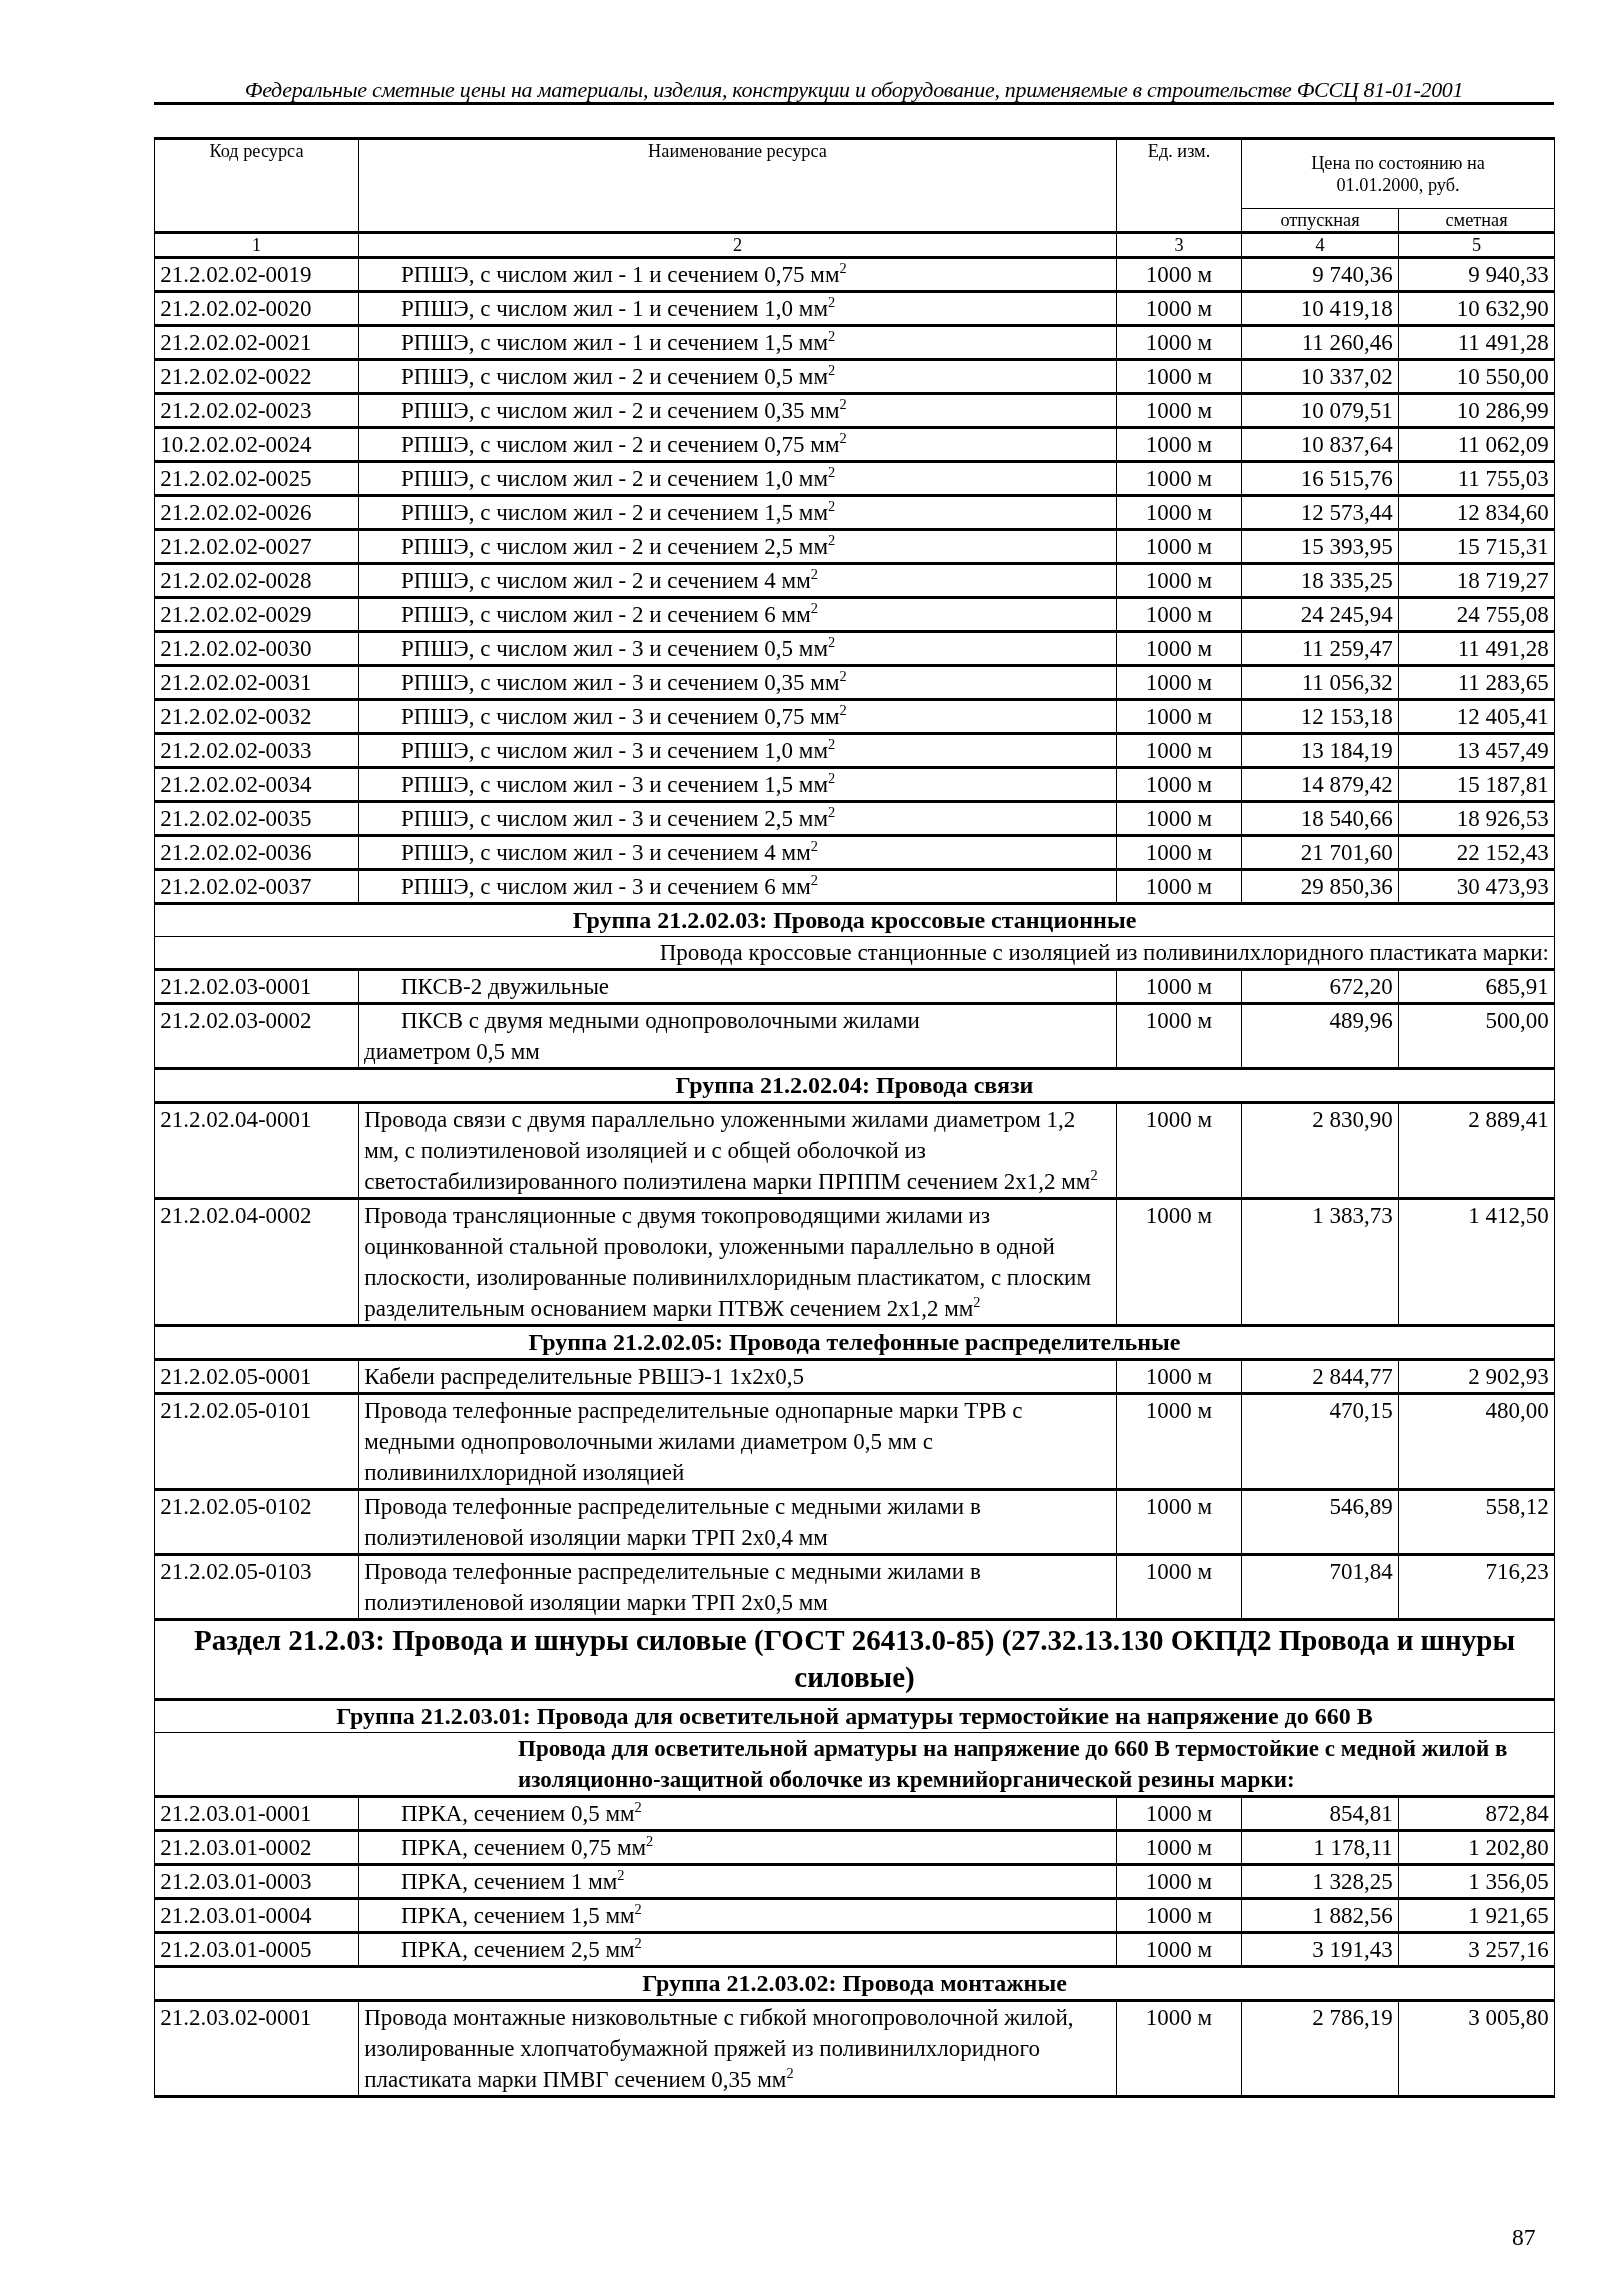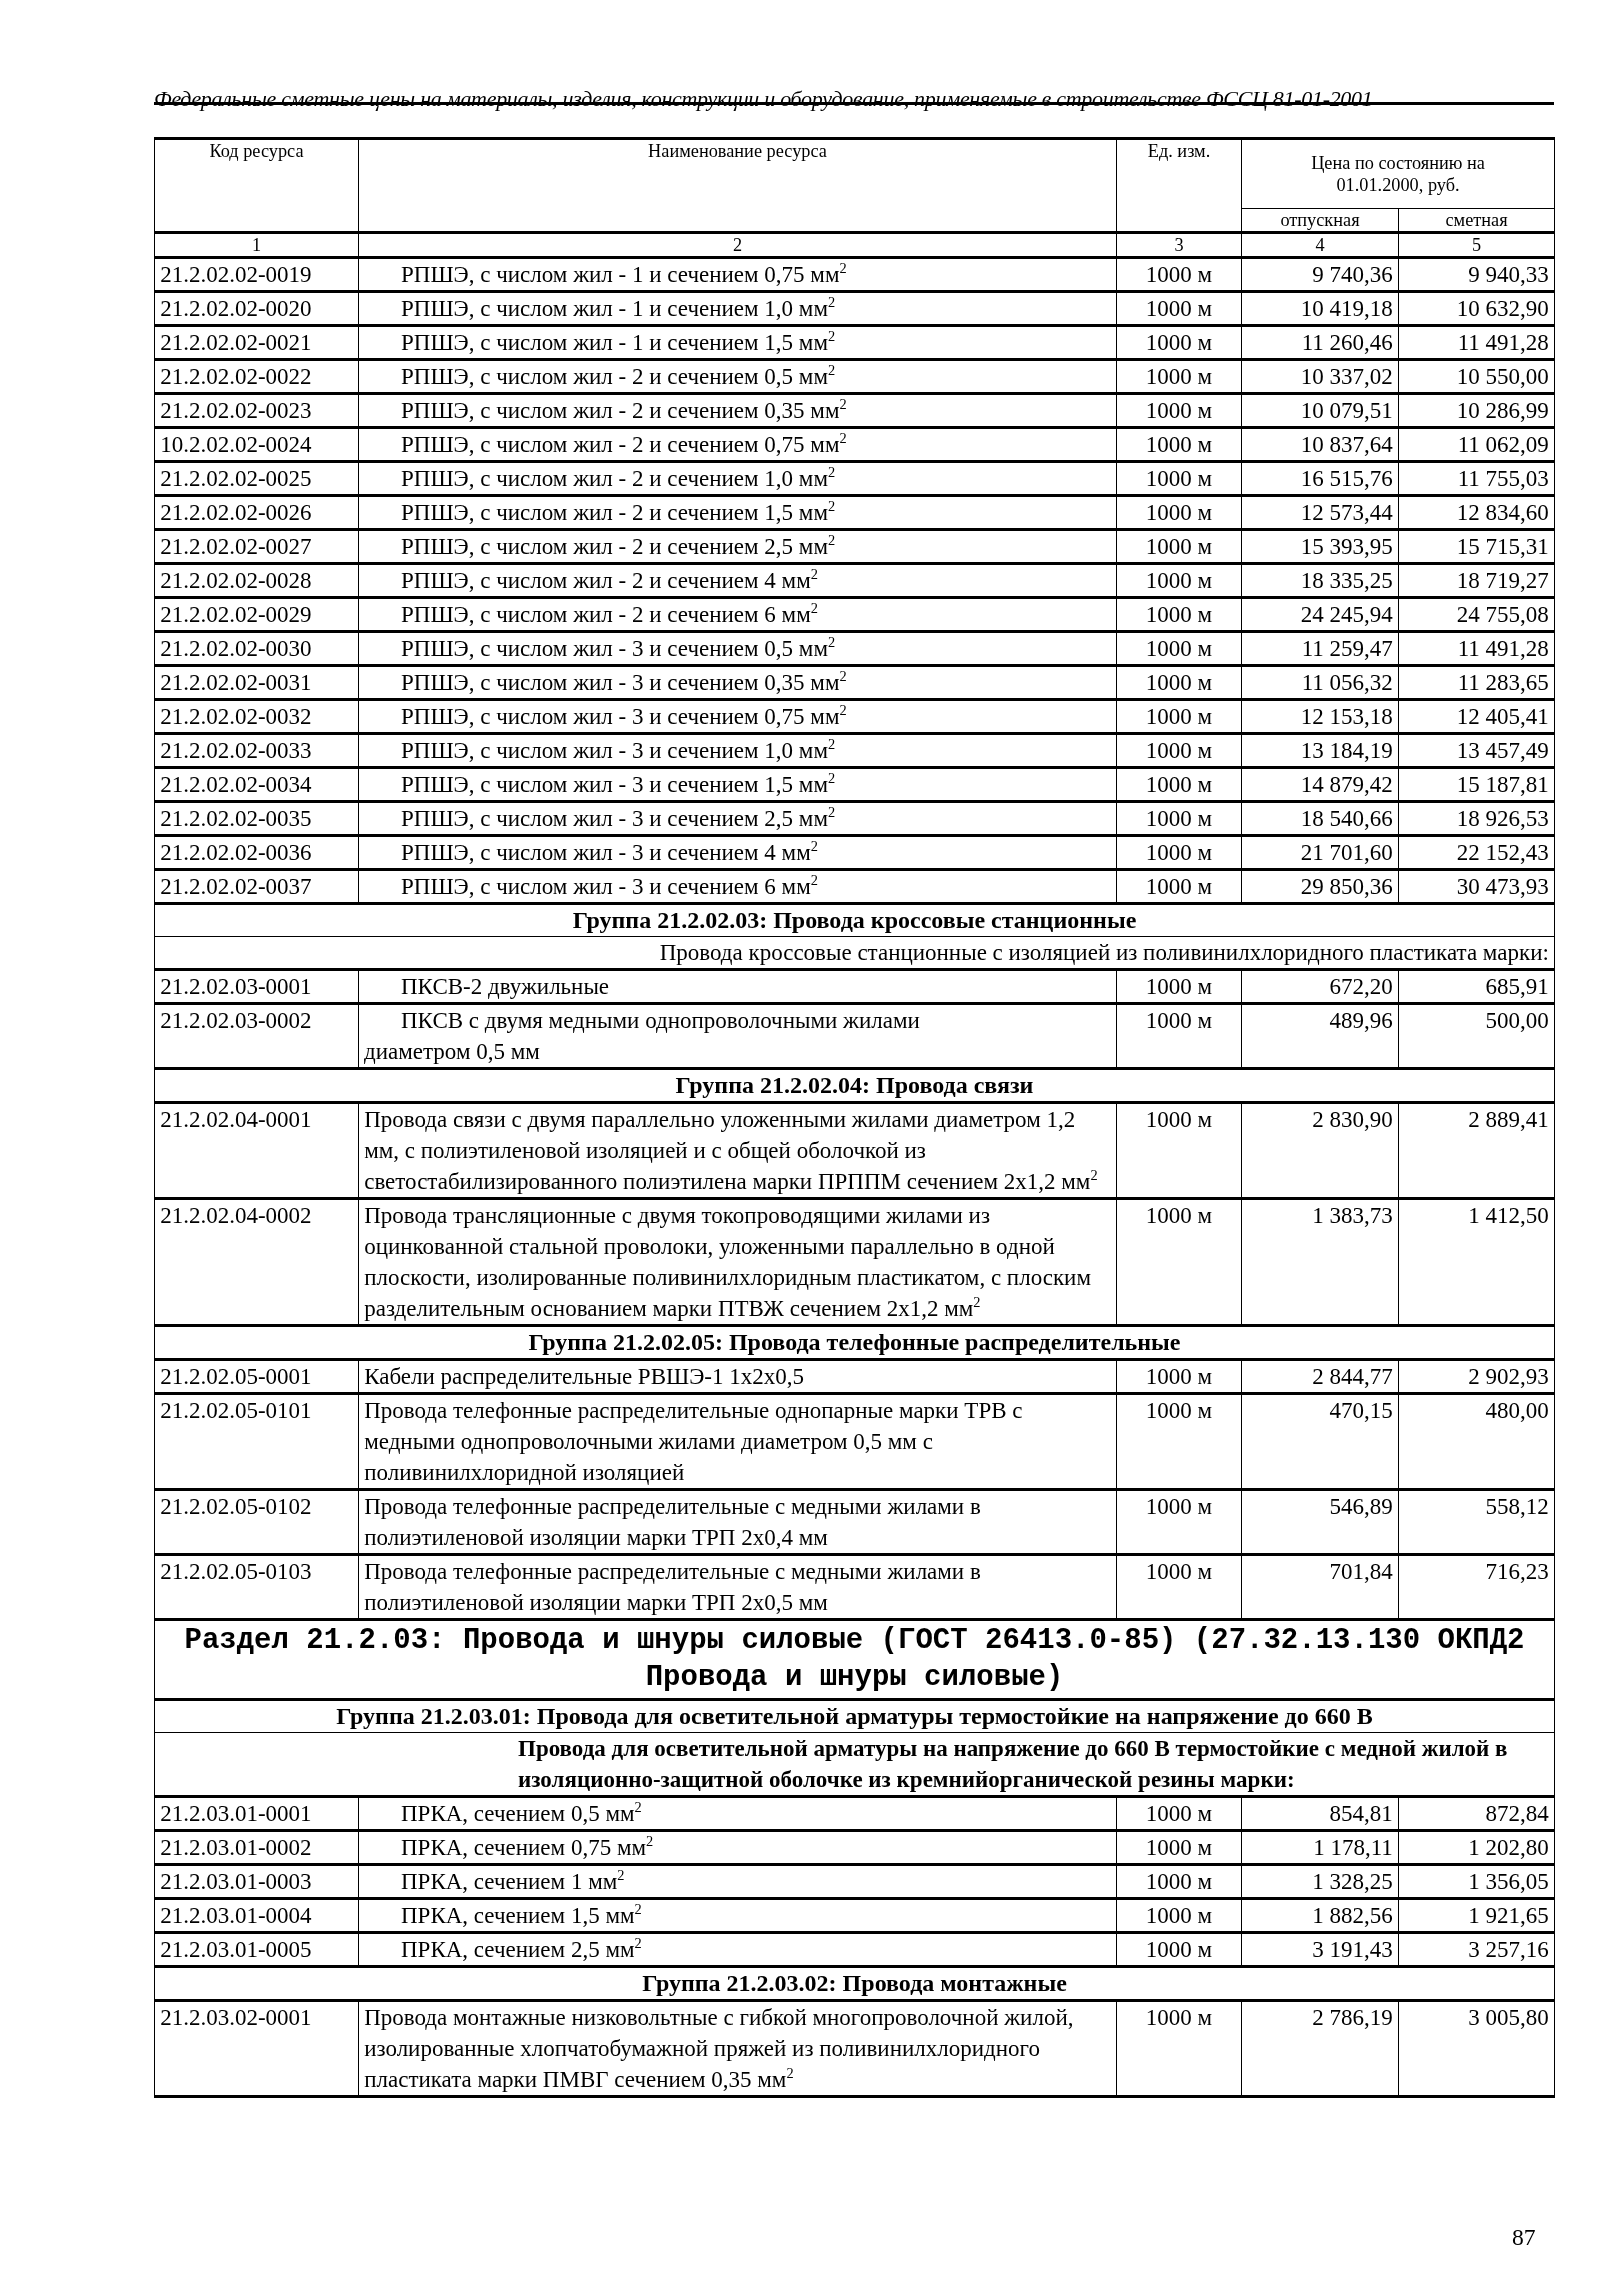"Федеральные сметные цены на материалы," .running-head { text-align: left -> center; top: 86px -> 77px }
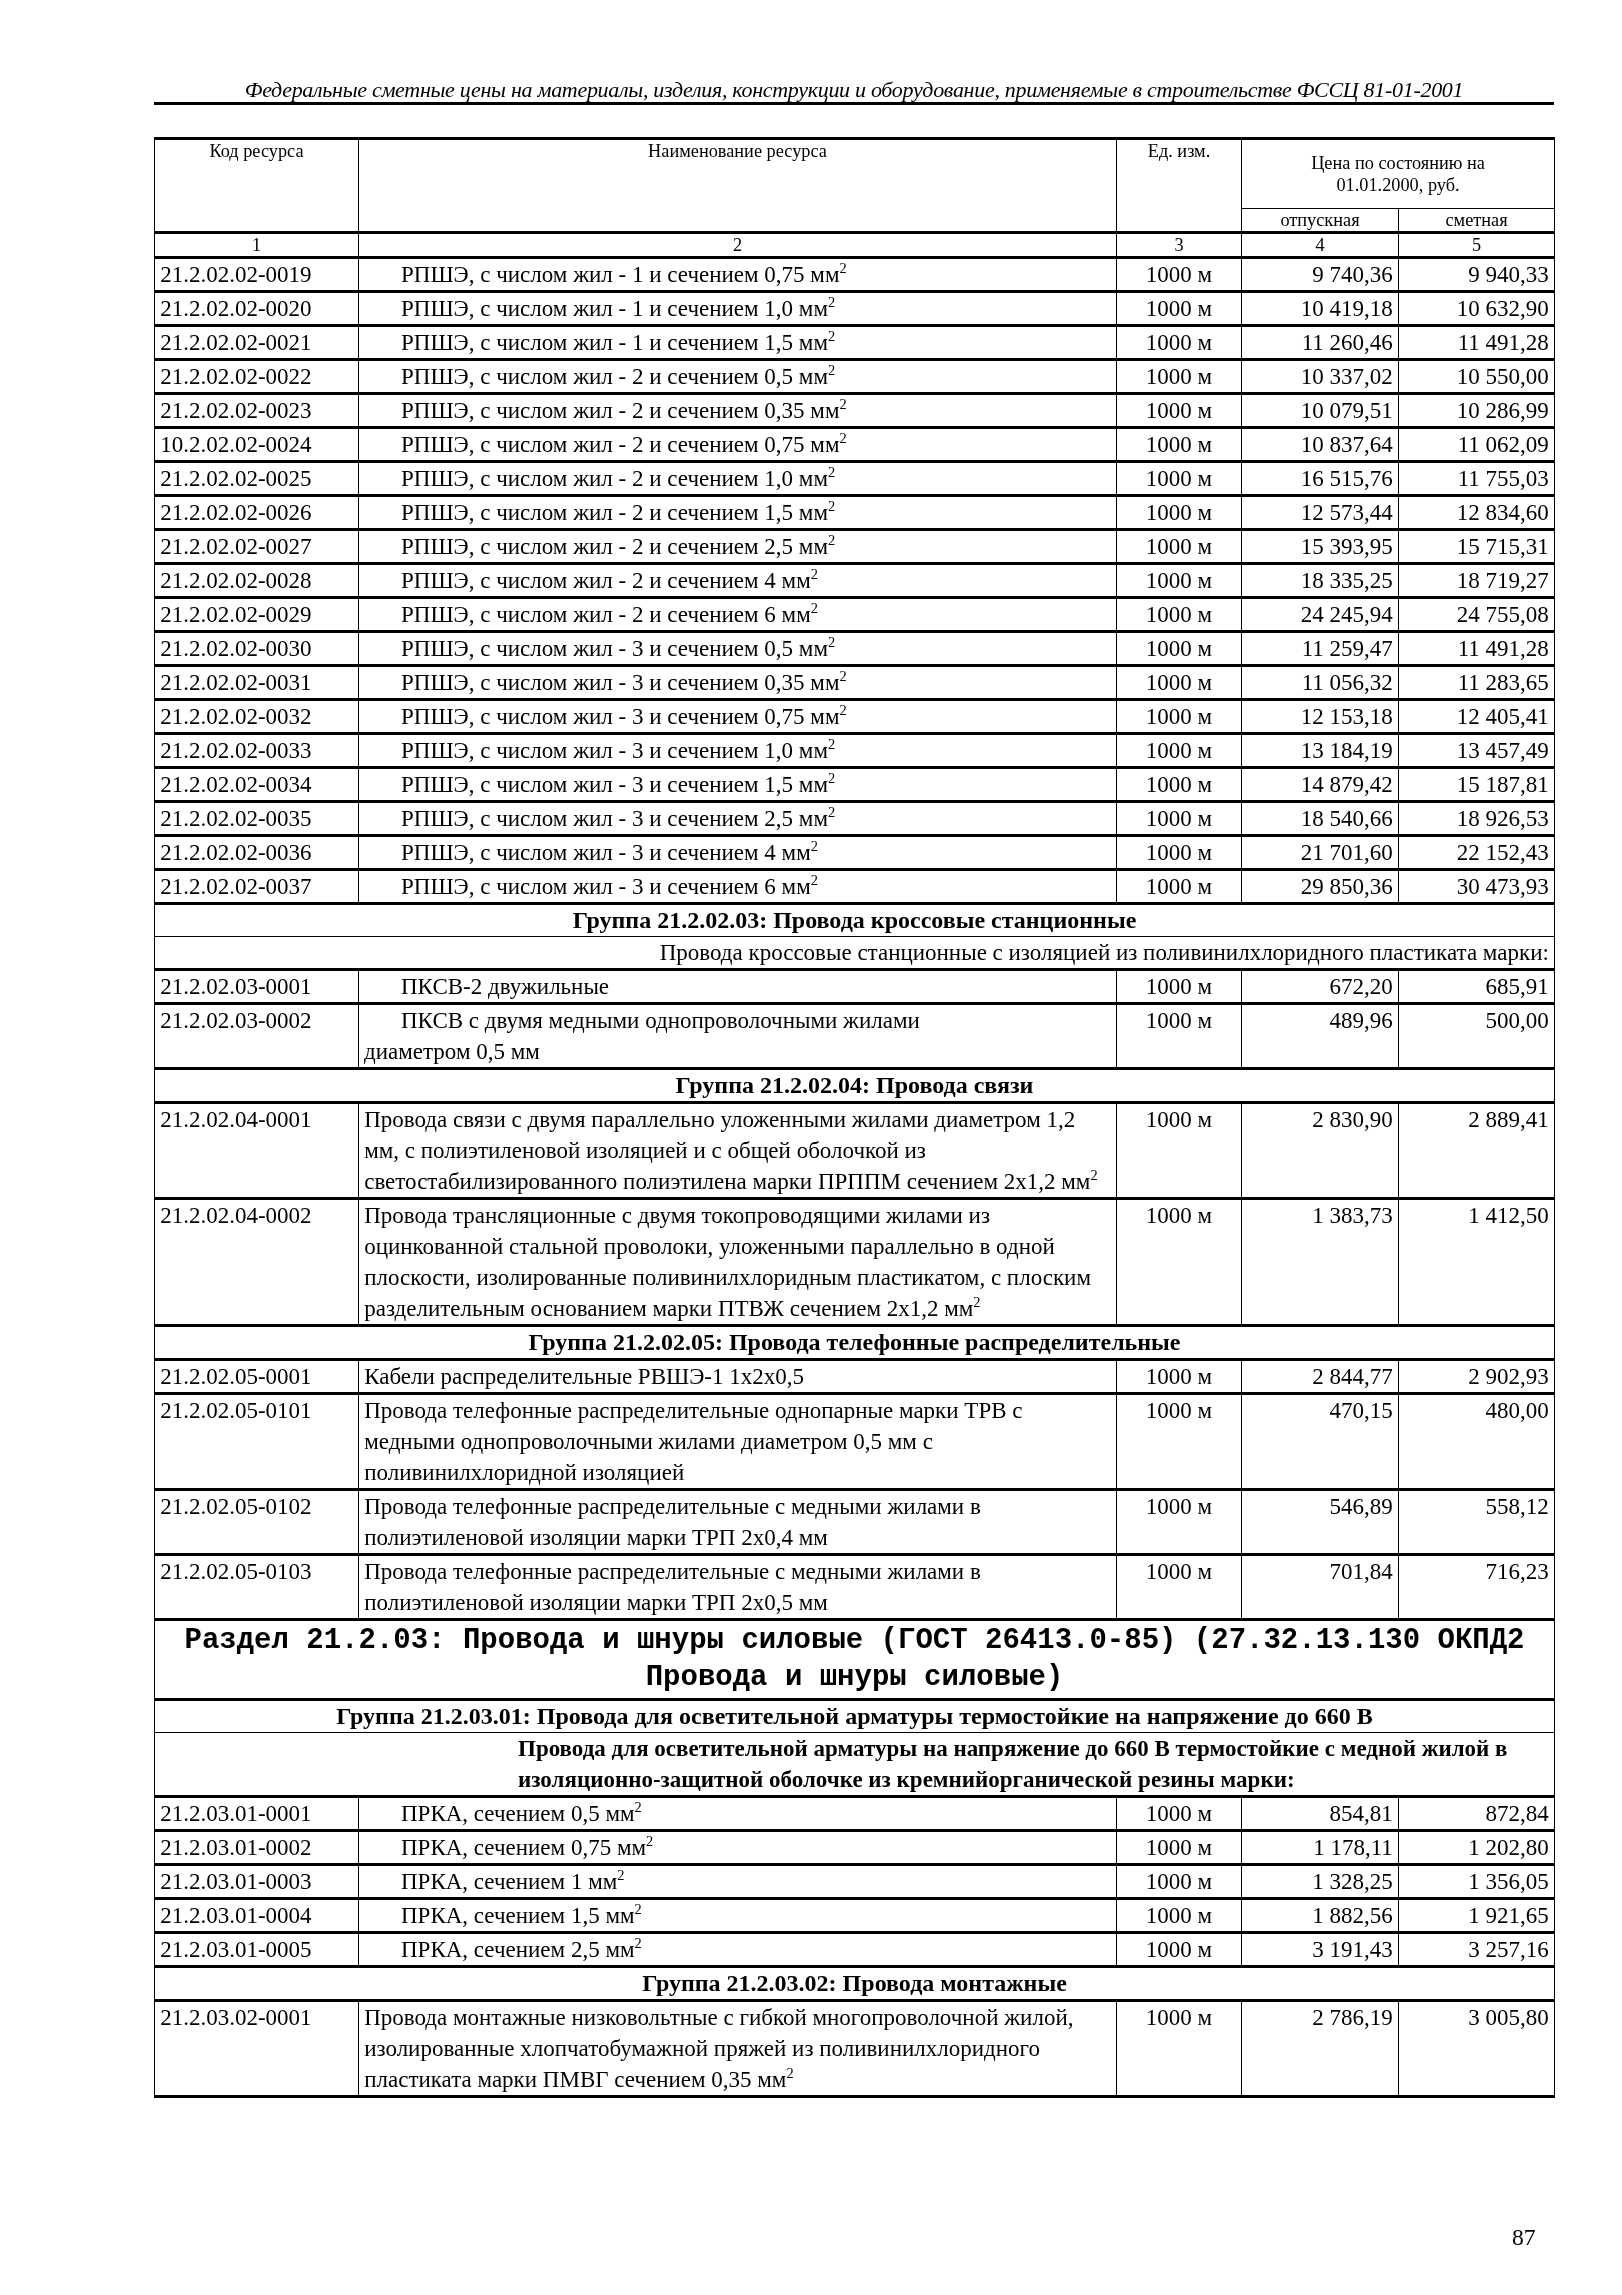"Раздел 21.2.03: Провода и шнуры" tr.section td { font-family: Liberation Mono, monospace -> none }
